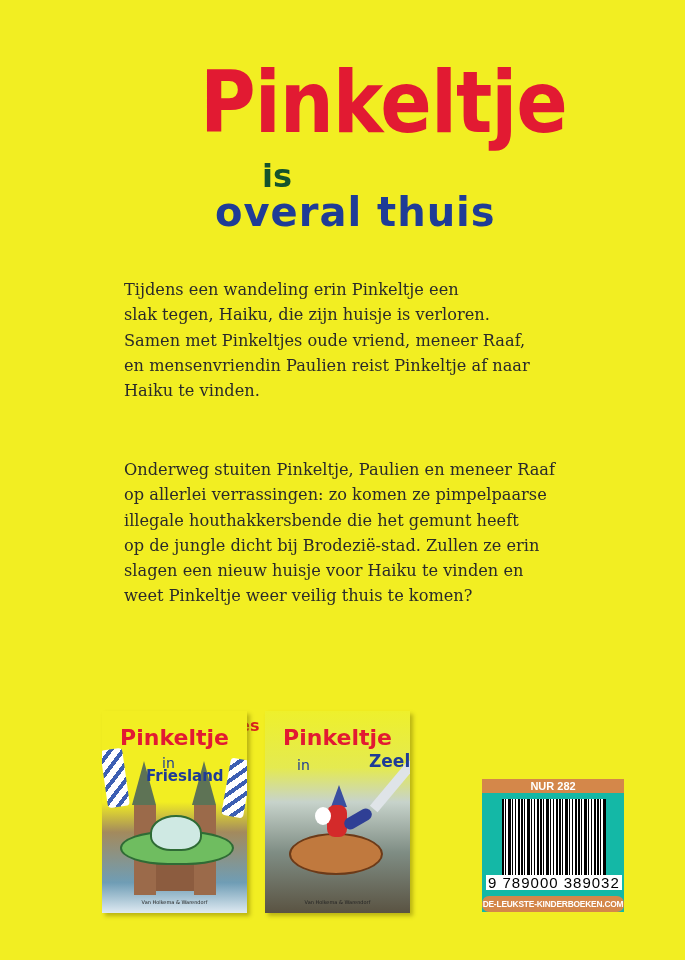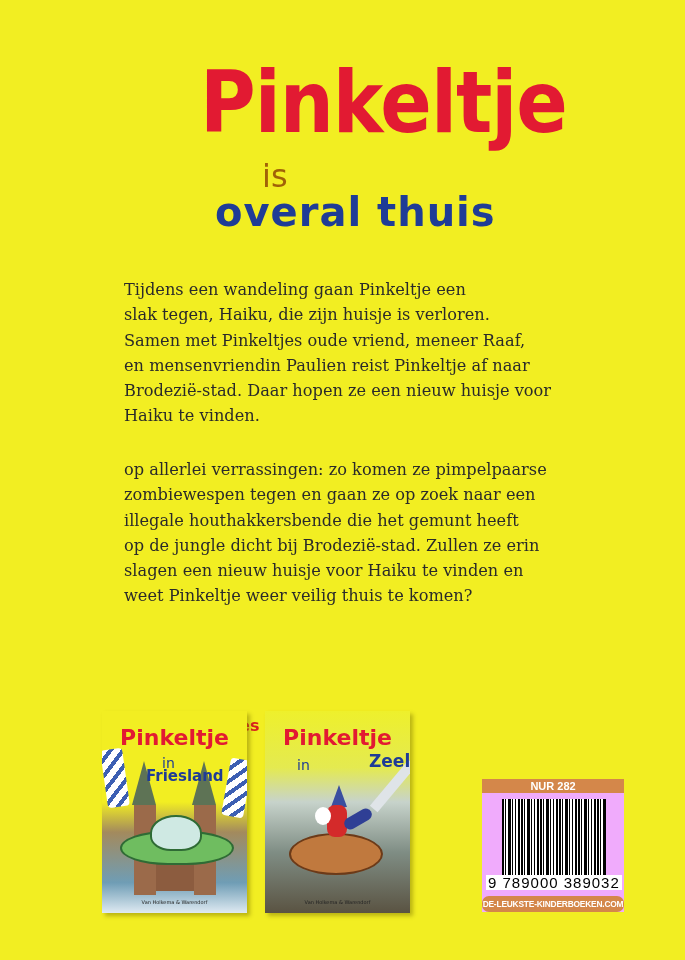"is" .title-is { color: #a16207 -> #14532d; font-weight: normal -> bold }
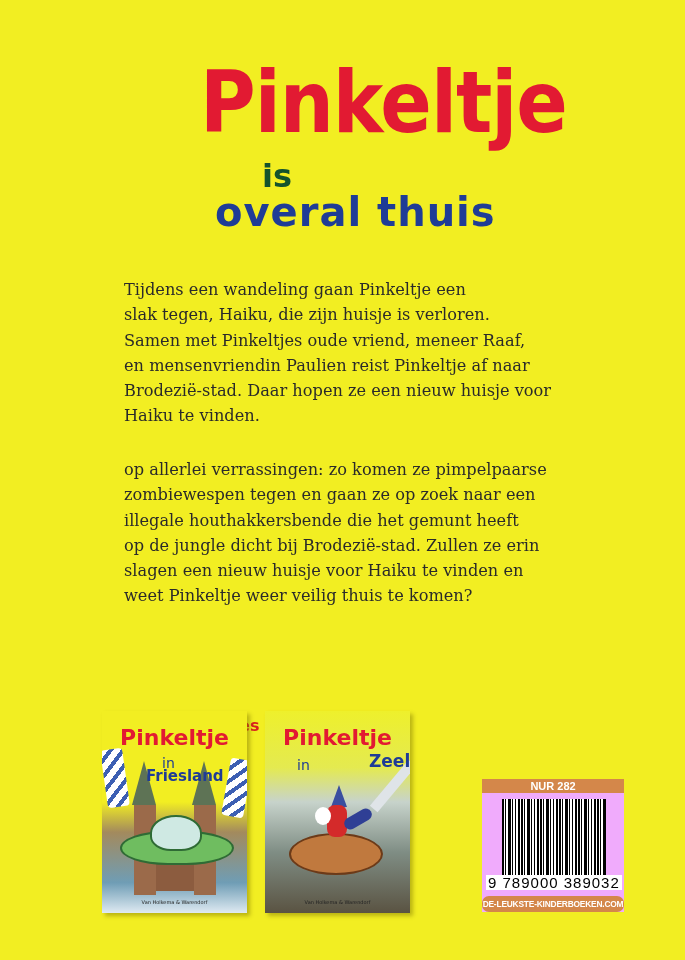"Tijdens een wandeling gaan Pinkeltje" span.line { text: gaan -> erin }
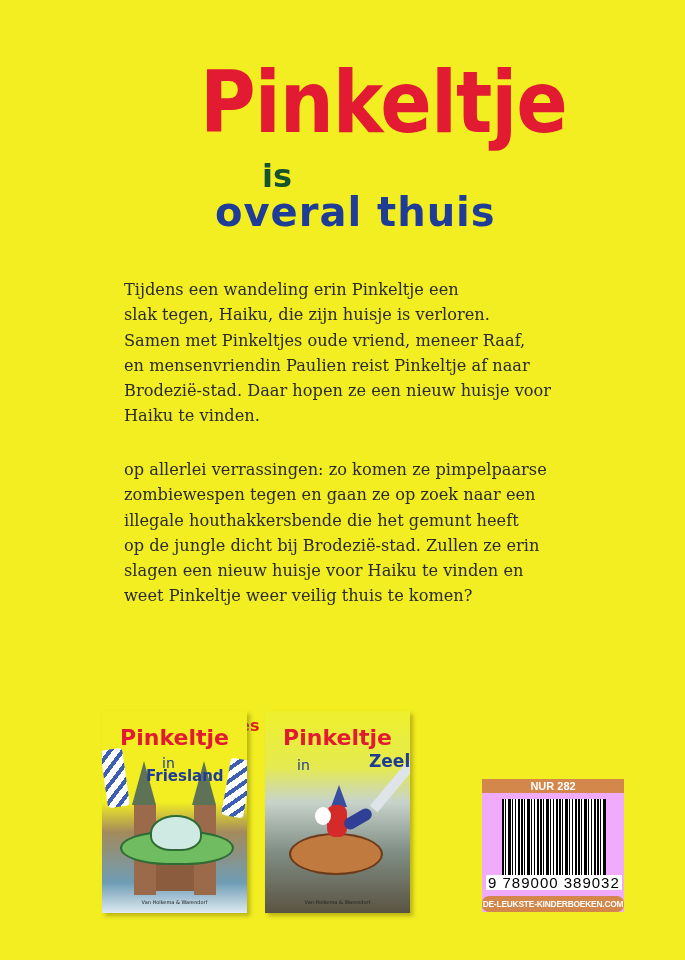"Brodezië-stad. Daar hopen ze een" span.line { html: <span>Brodezië-stad. Daar hopen ze een nieuw huisje voor</span> -> none }
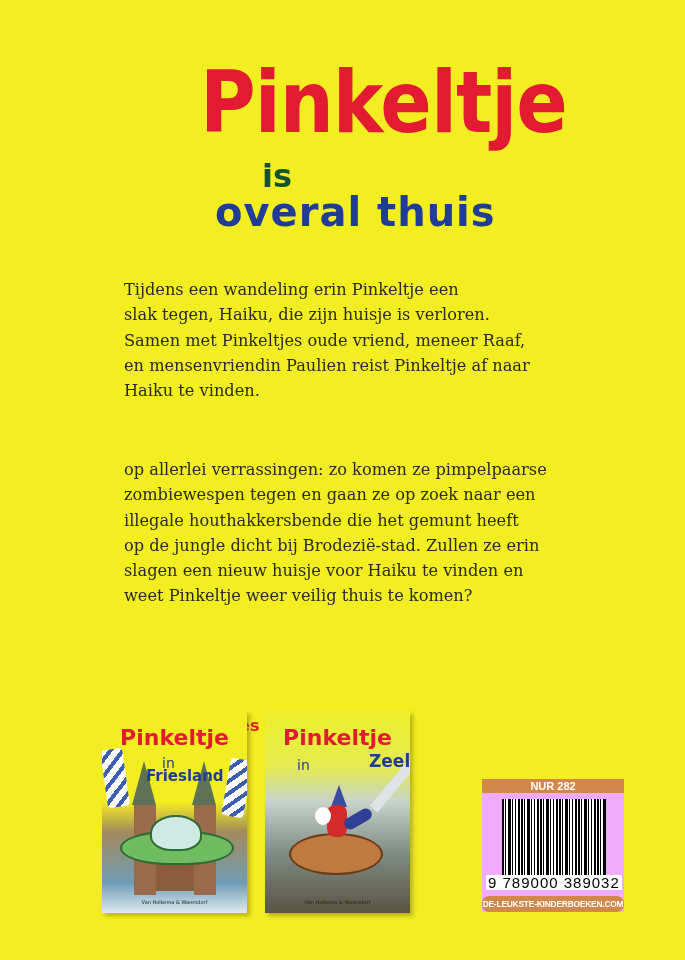"Onderweg stuiten Pinkeltje, Paulien en" span.line { html: none -> <span>Onderweg stuiten Pinkeltje, Paulien en meneer Raaf</span> }
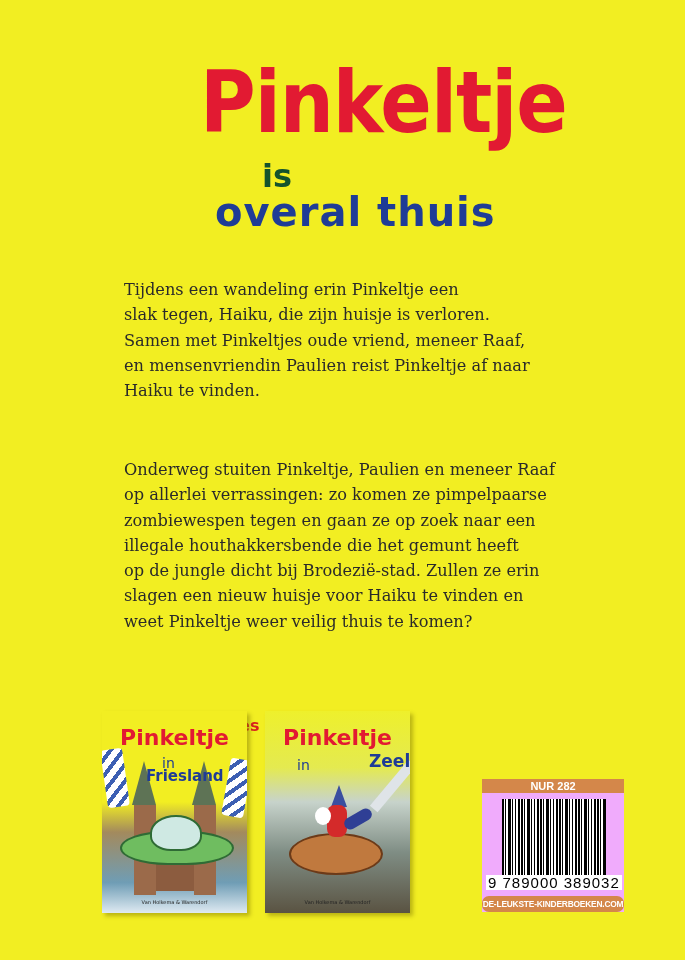"zombiewespen tegen en gaan ze" span.line { html: <span>zombiewespen tegen en gaan ze op zoek naar een</span> -> none }
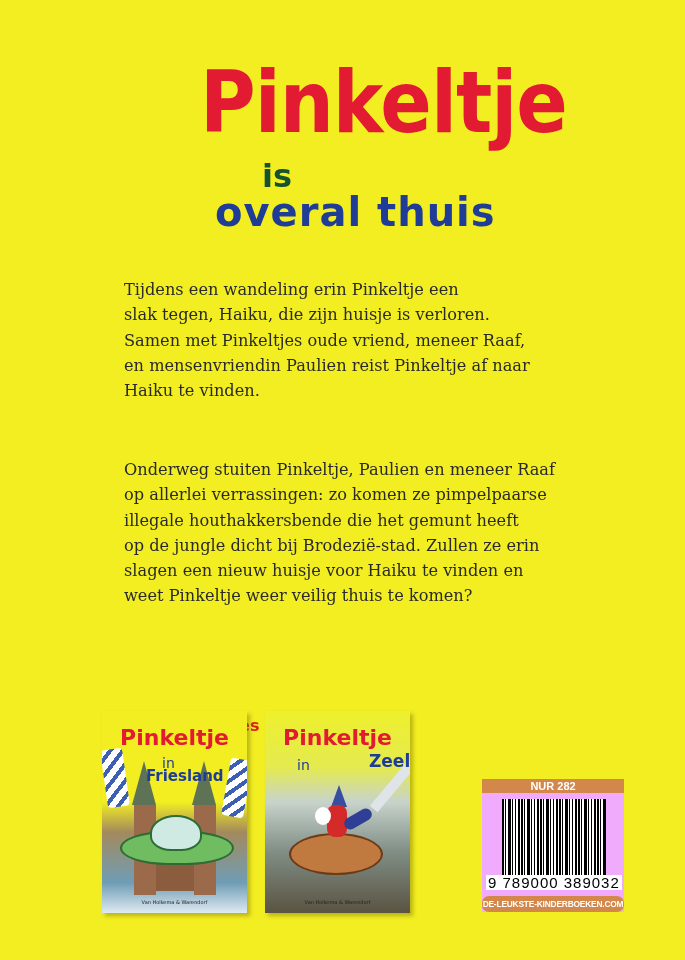"NUR 282" .barcode-box { background: #f0abfc -> #14b8a6 }
